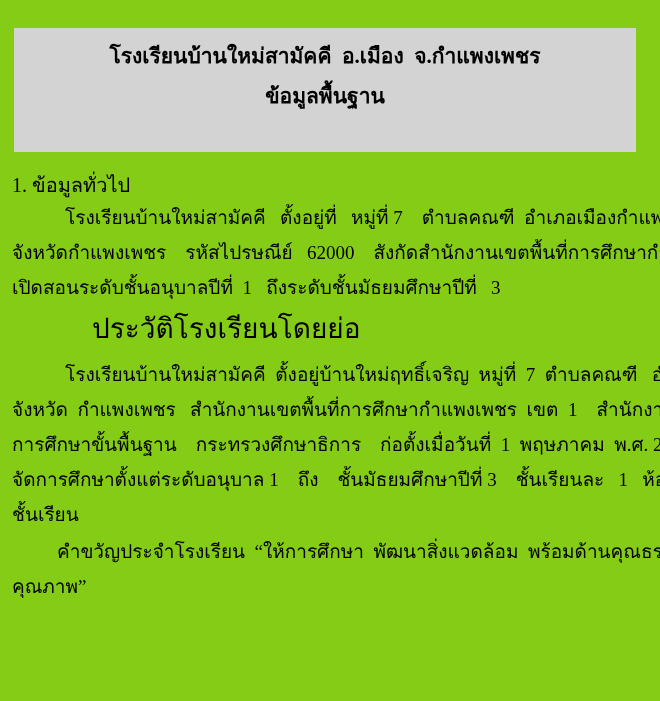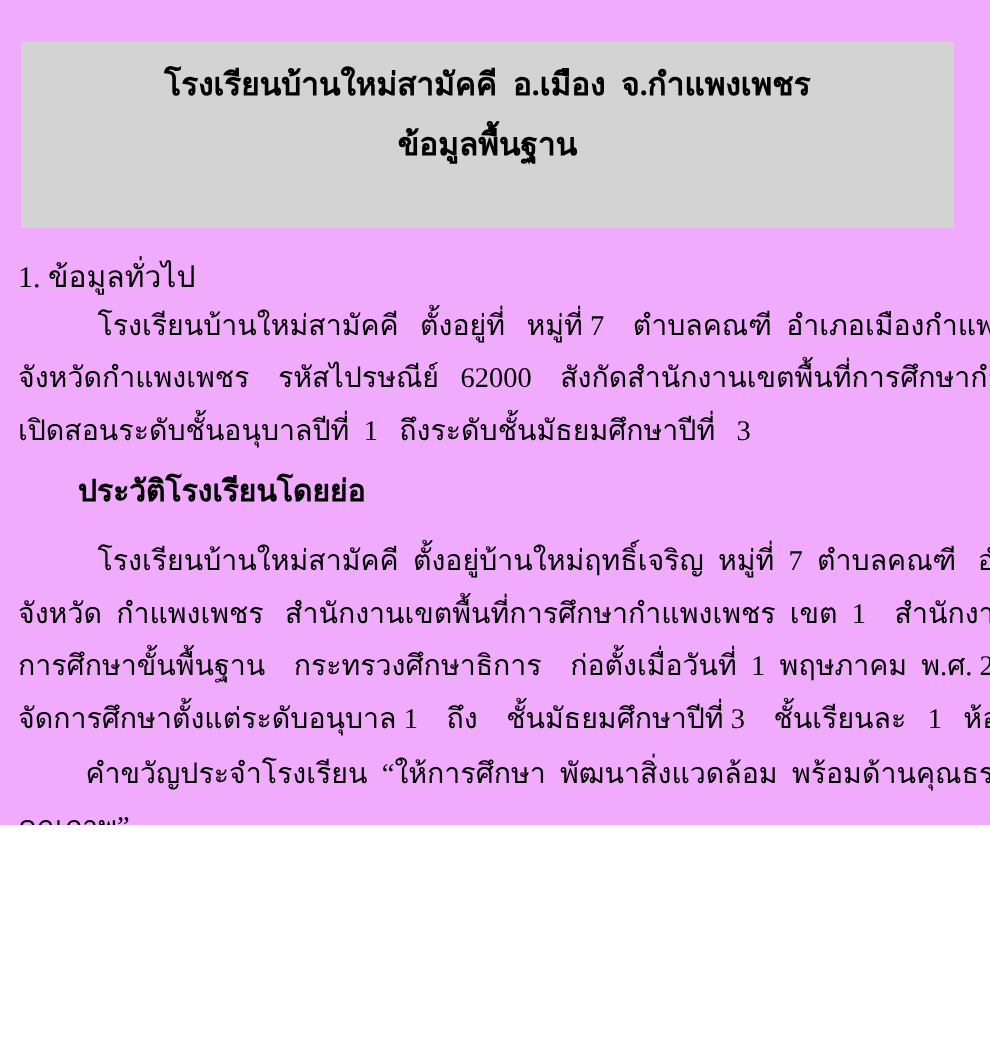"โรงเรียนบ้านใหม่สามัคคี อ.เมือง" .page { background: #f0abfc -> #84cc16; height: 550px -> 701px }
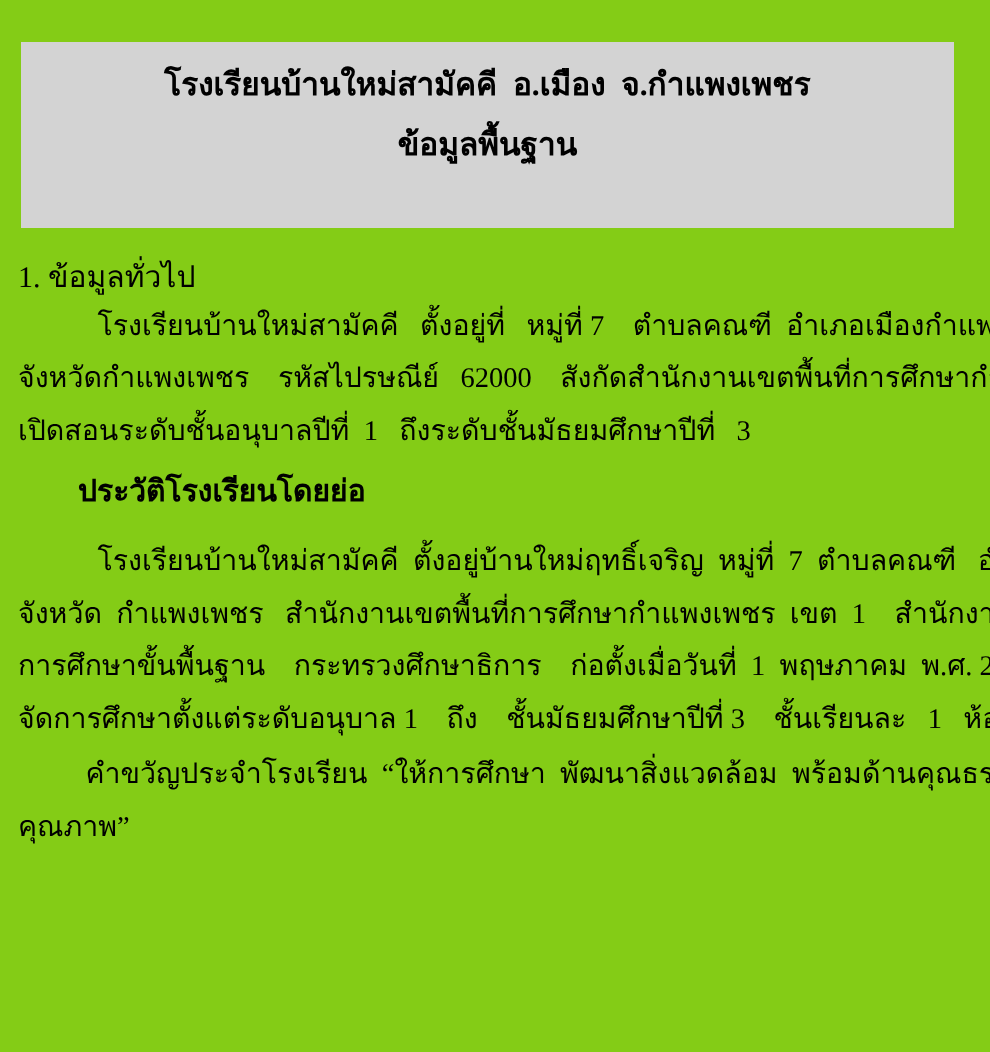"ประวัติโรงเรียนโดยย่อ" .sub-heading { font-size: 20px -> 28px; font-weight: bold -> normal; margin-left: 52px -> 92px }
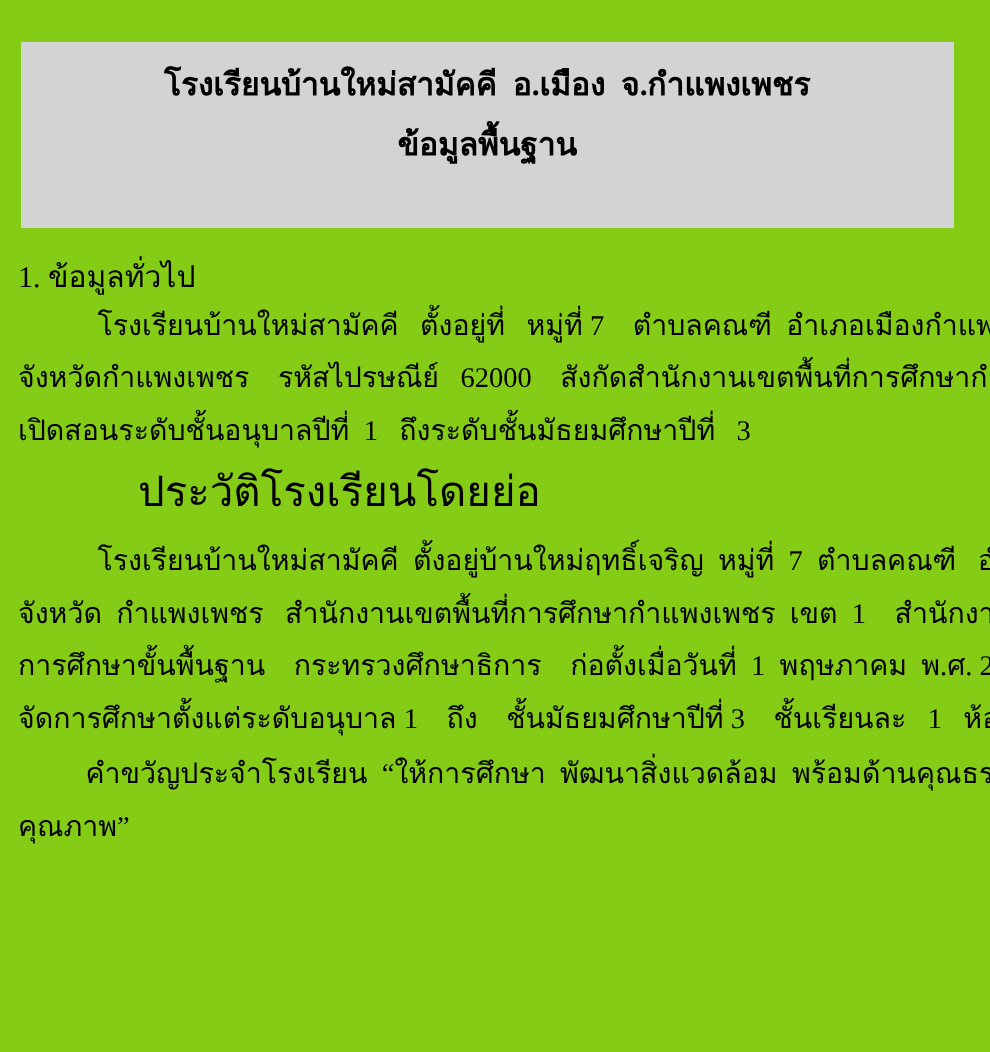"ชั้นเรียน" div.doc-line { html: none -> <div>ชั้นเรียน</div> }
